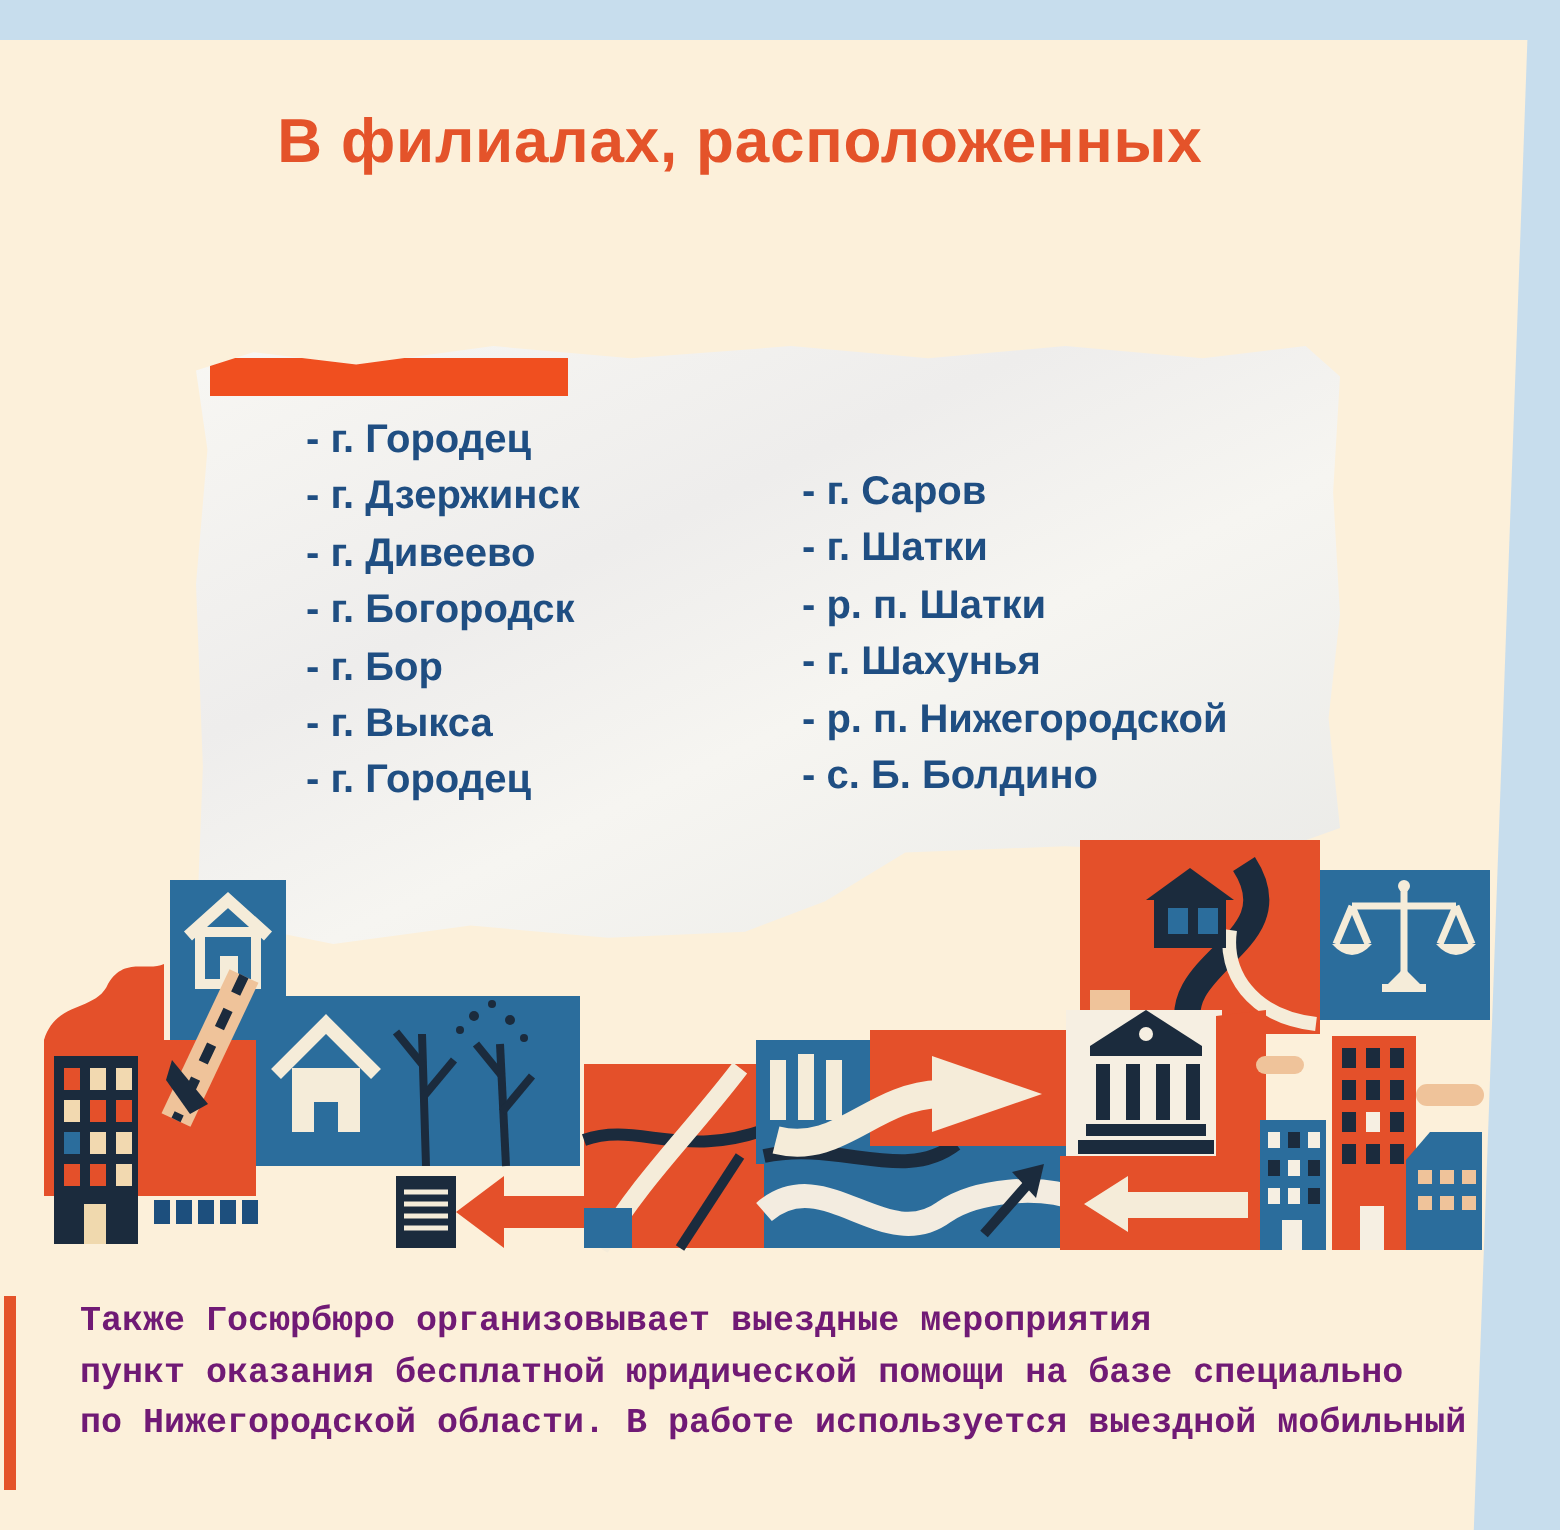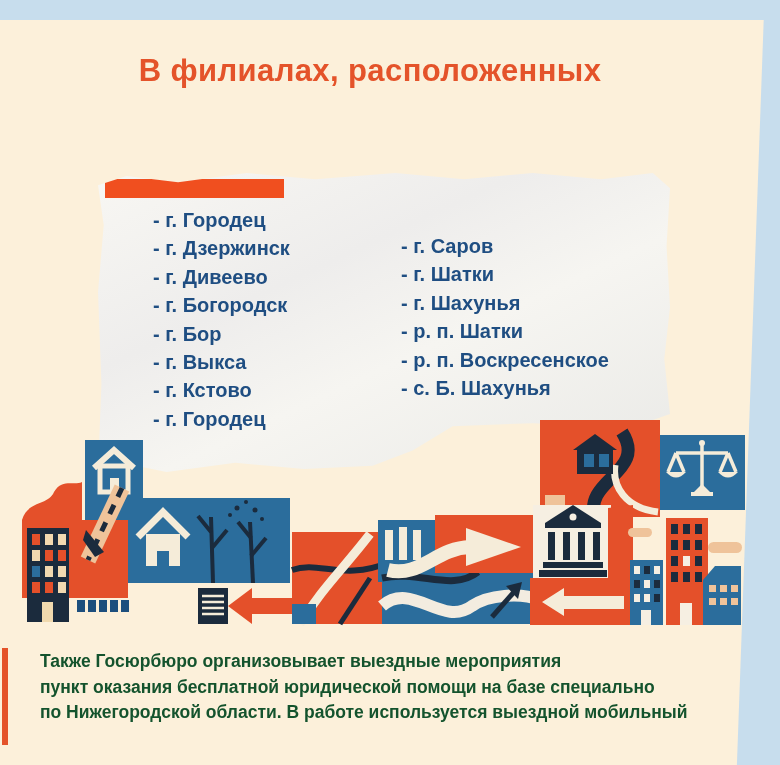"- г. Шахунья" li { order: before "- р. п. Шатки" -> after "- р. п. Шатки" }
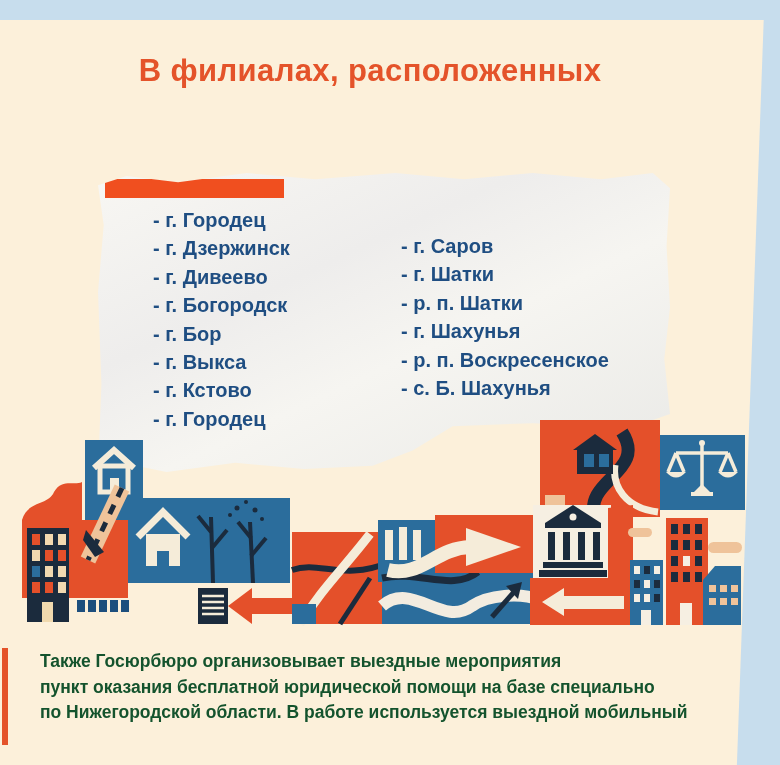"- р. п. Воскресенское" li { text: Воскресенское -> Нижегородской }
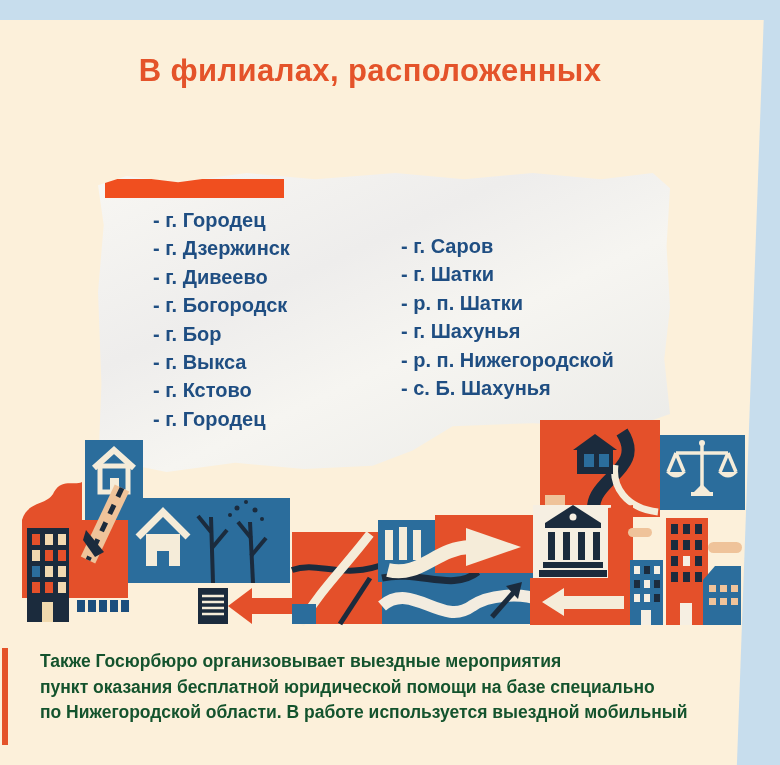"- г. Кстово" li { html: <li>- г. Кстово</li> -> none }
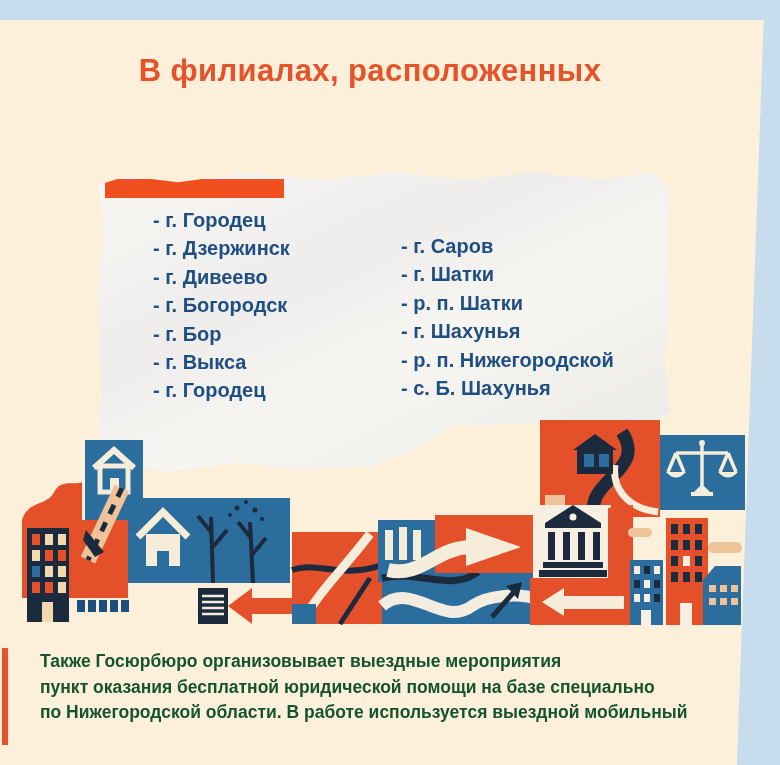"- с. Б. Шахунья" li { text: Шахунья -> Болдино }
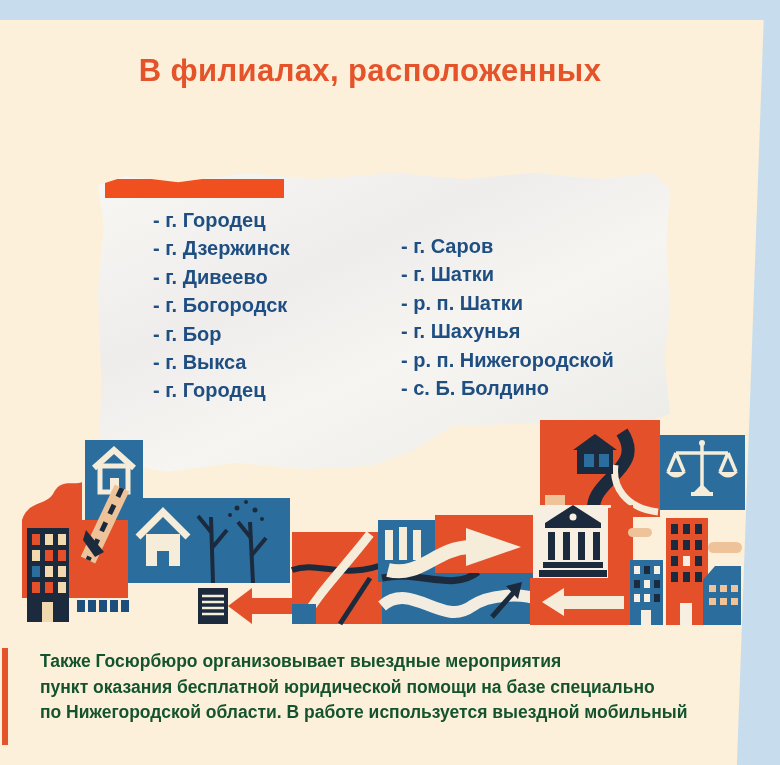"Также Госюрбюро организовывает выездные" .footer-text { color: #14532d -> #701a75; font-family: none -> Liberation Mono, monospace }
